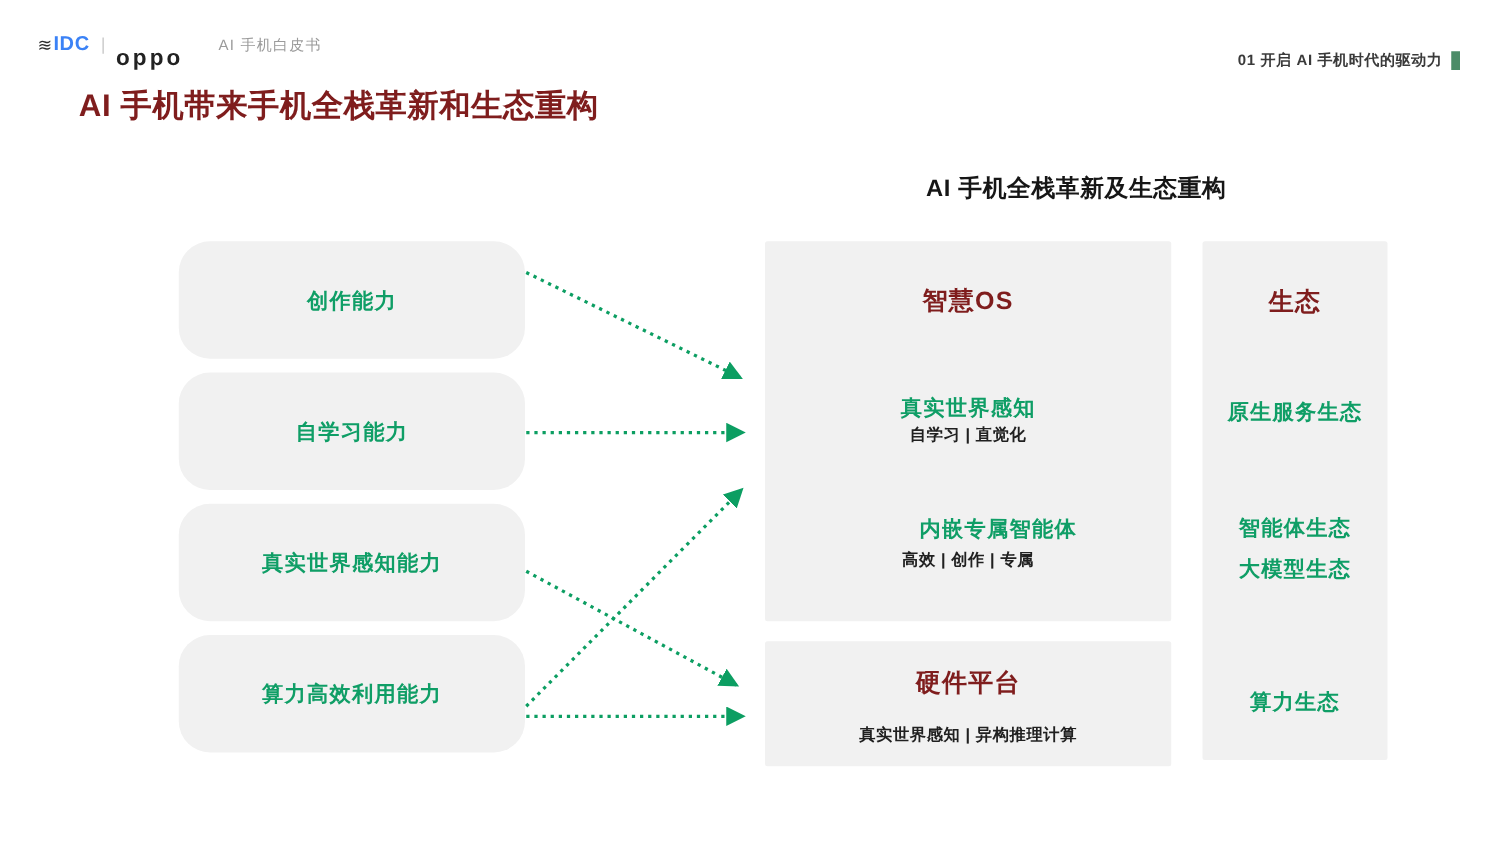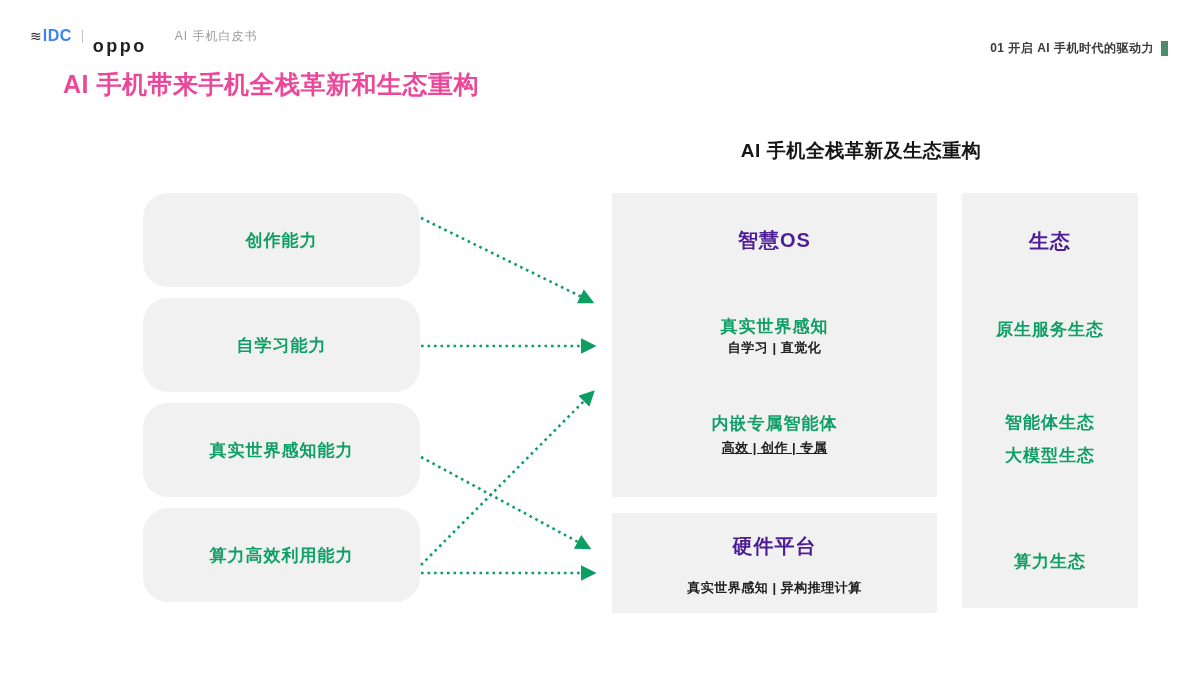"AI 手机带来手机全栈革新和生态重构" .page-title { color: #ec4899 -> #7f1d1d }
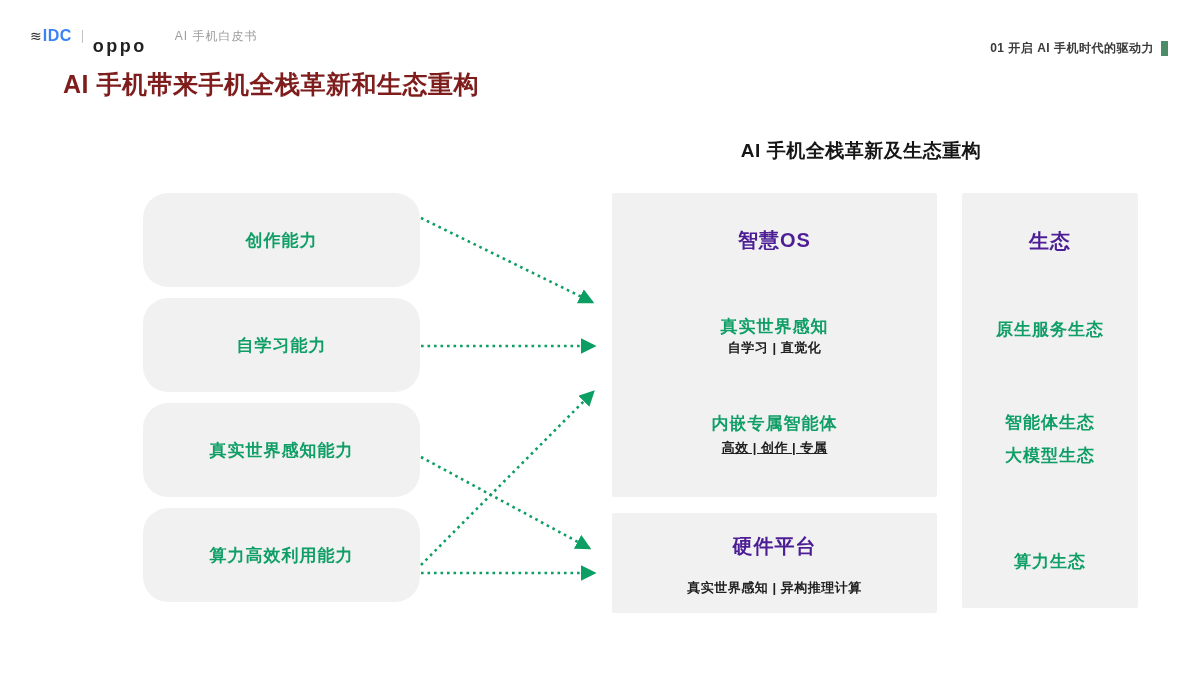"智慧OS" .box-title { color: #4c1d95 -> #7f1d1d }
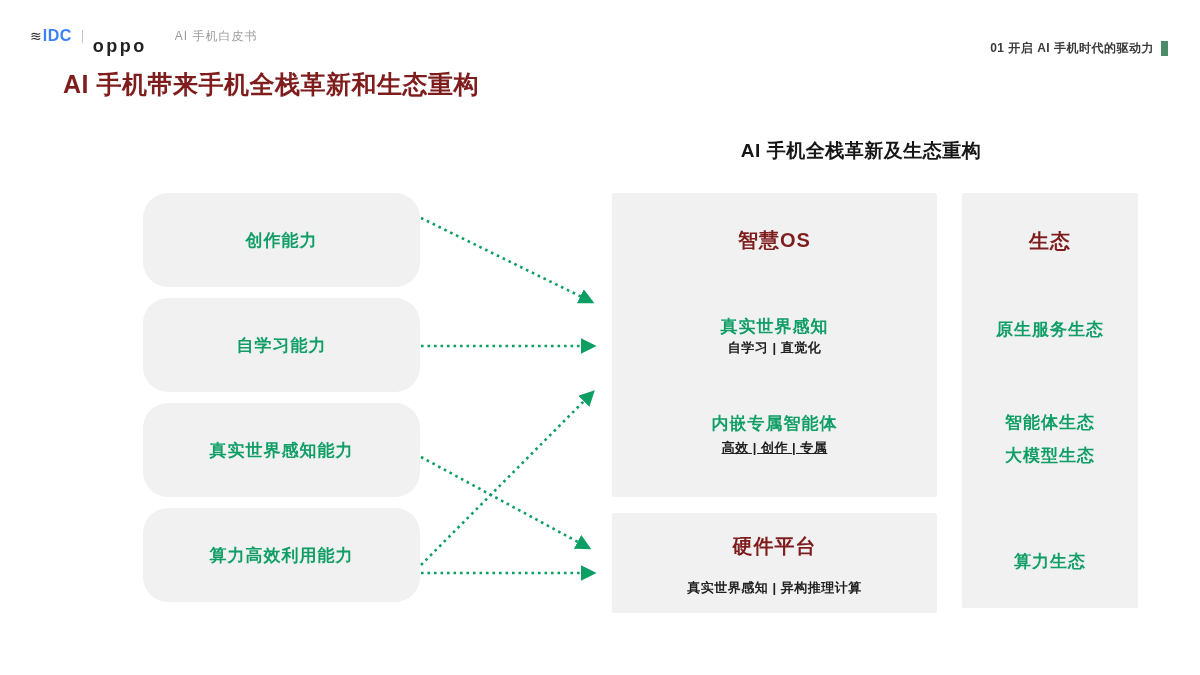"生态" .eco-box { width: 176px -> 148px }
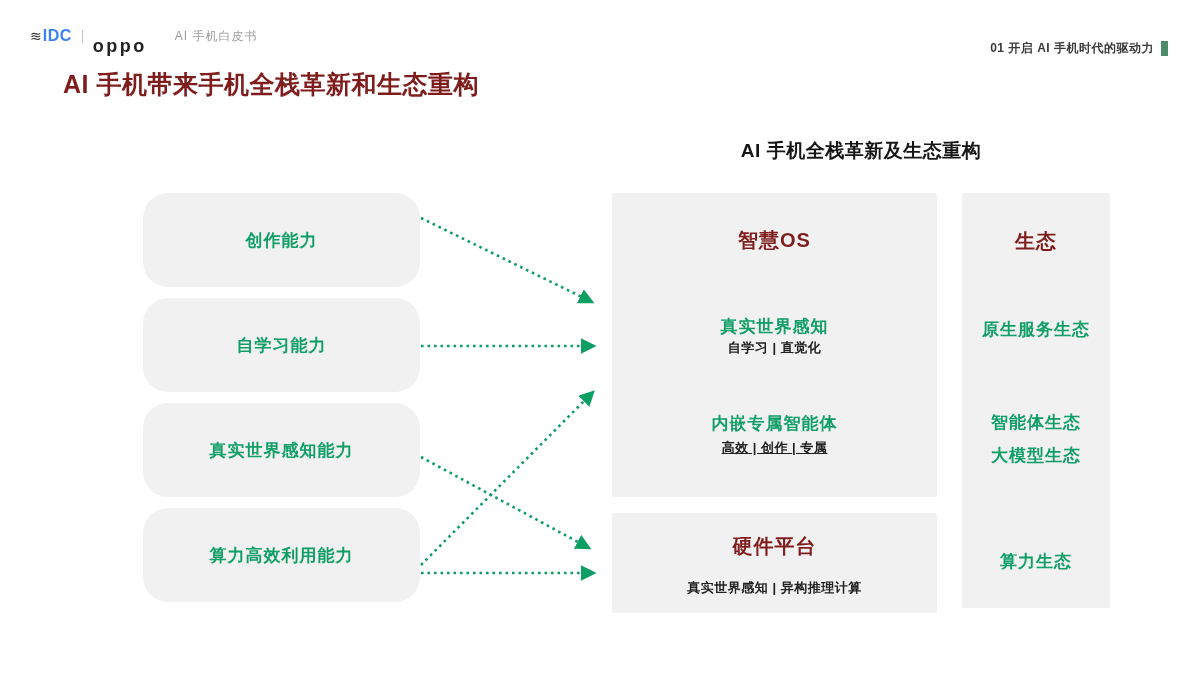"内嵌专属智能体" .os-i2-title { margin-left: none -> 24px }
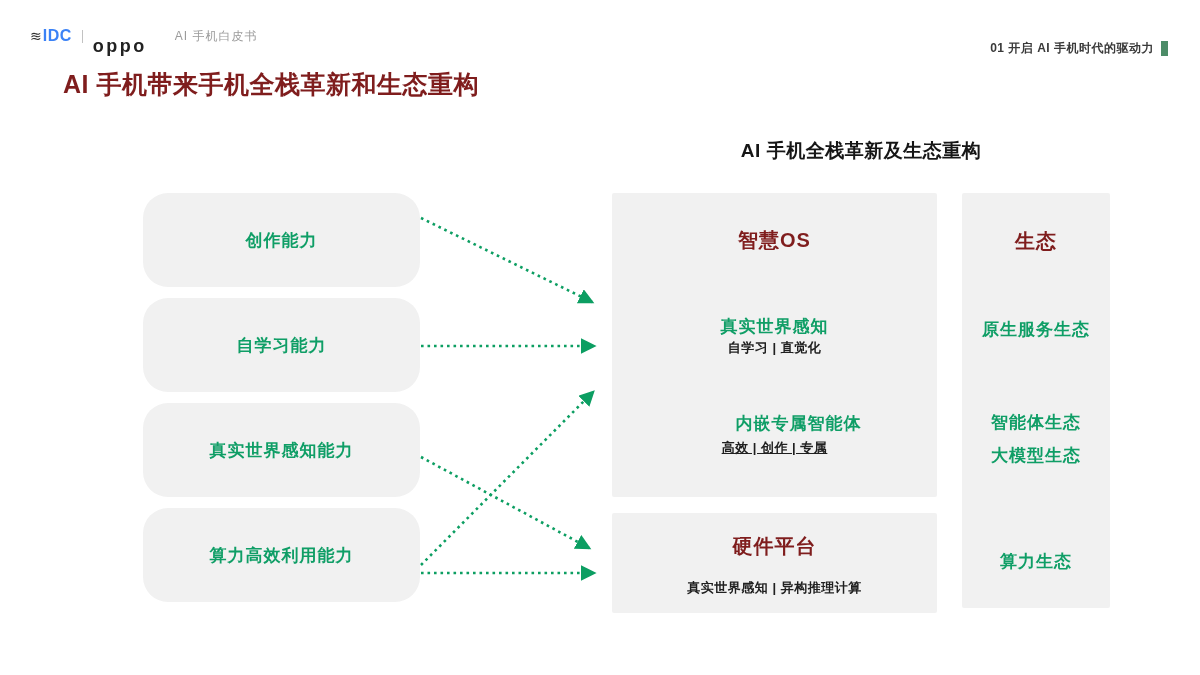"高效 | 创作 | 专属" .os-i2-sub { text-decoration: underline -> none }
